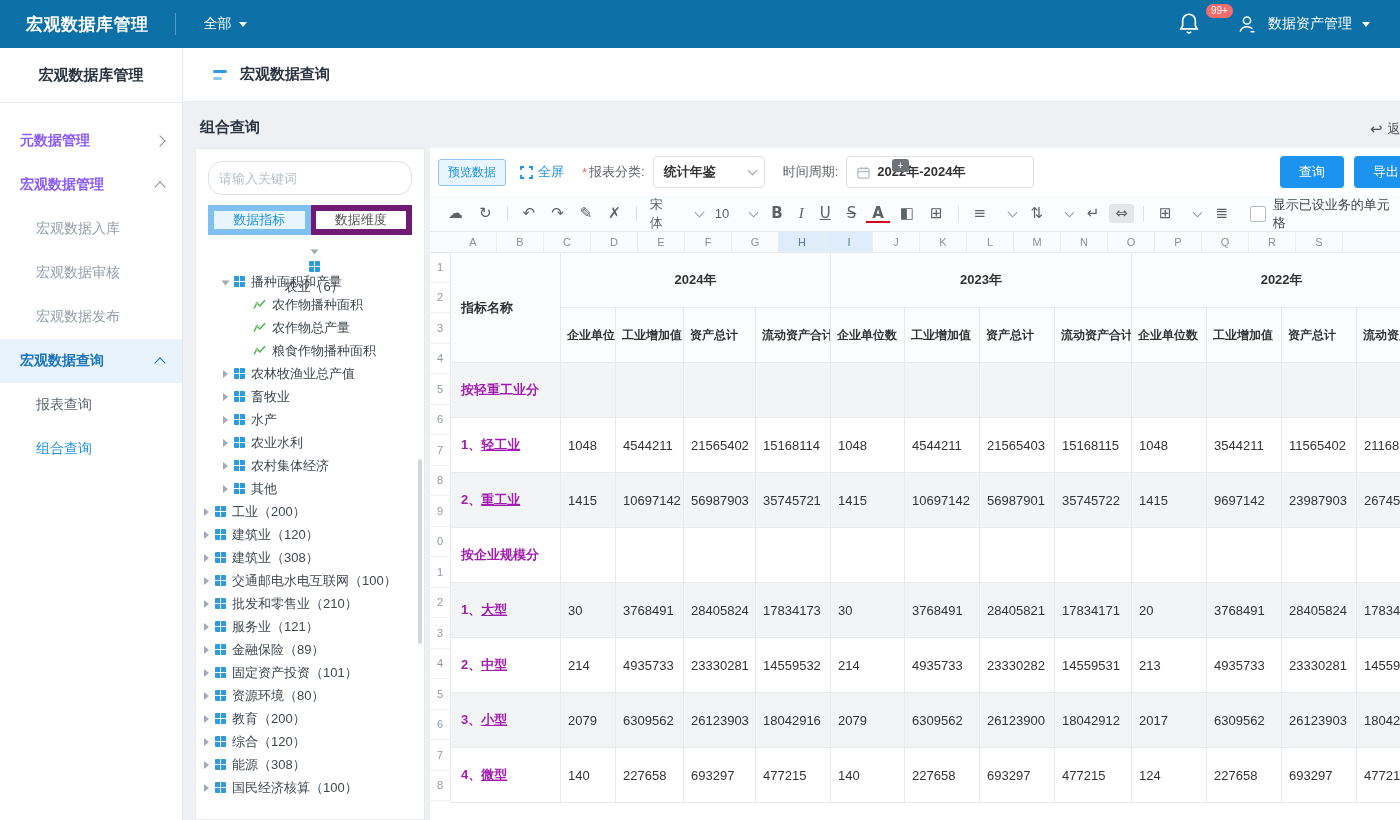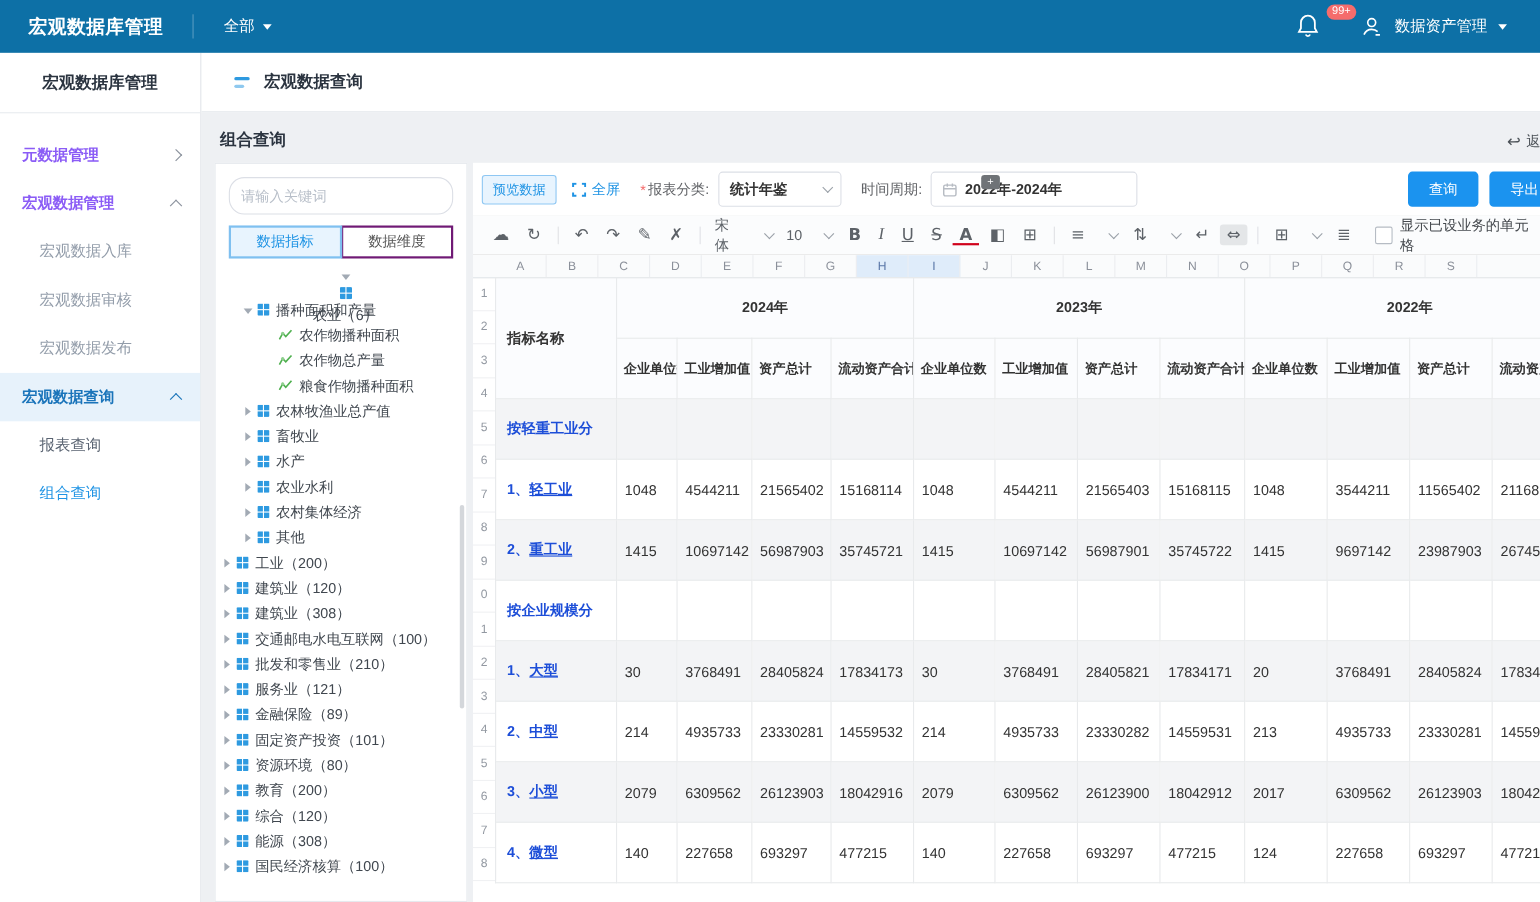"数据指标" .tab { border: 2px solid #701a75 -> 6px solid #701a75 }
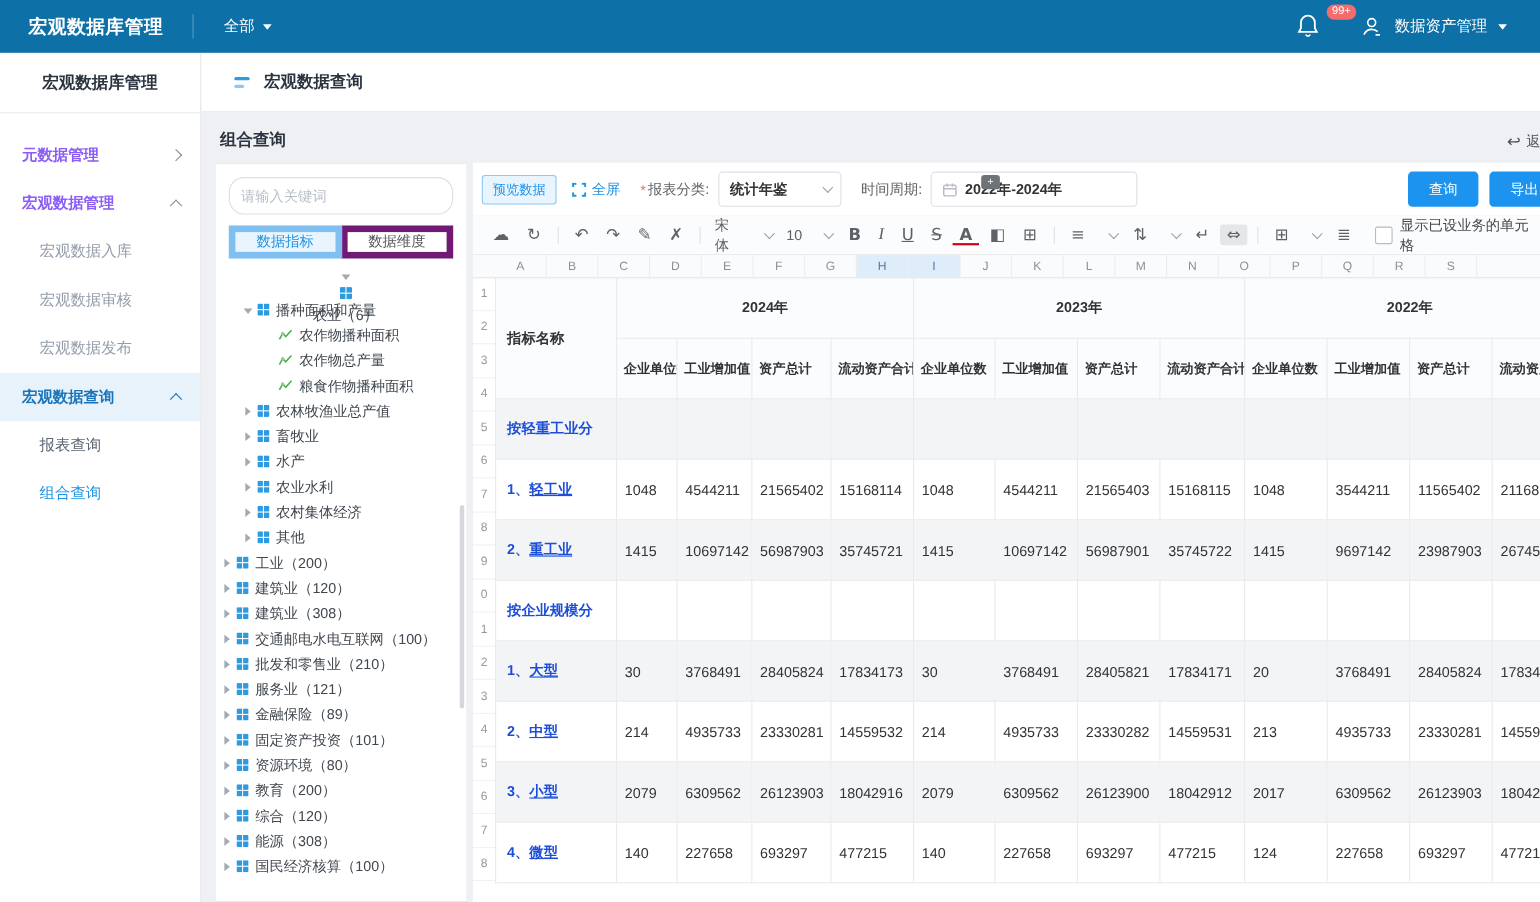"按轻重工业分" td.rl { color: #1d4ed8 -> #a21caf }
